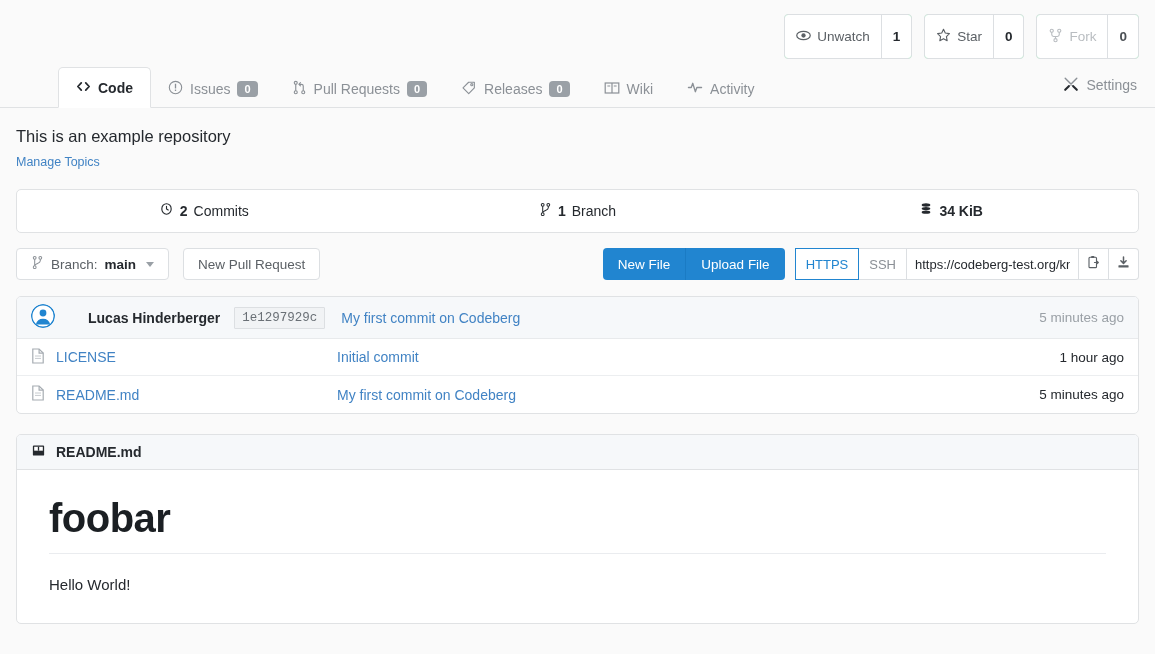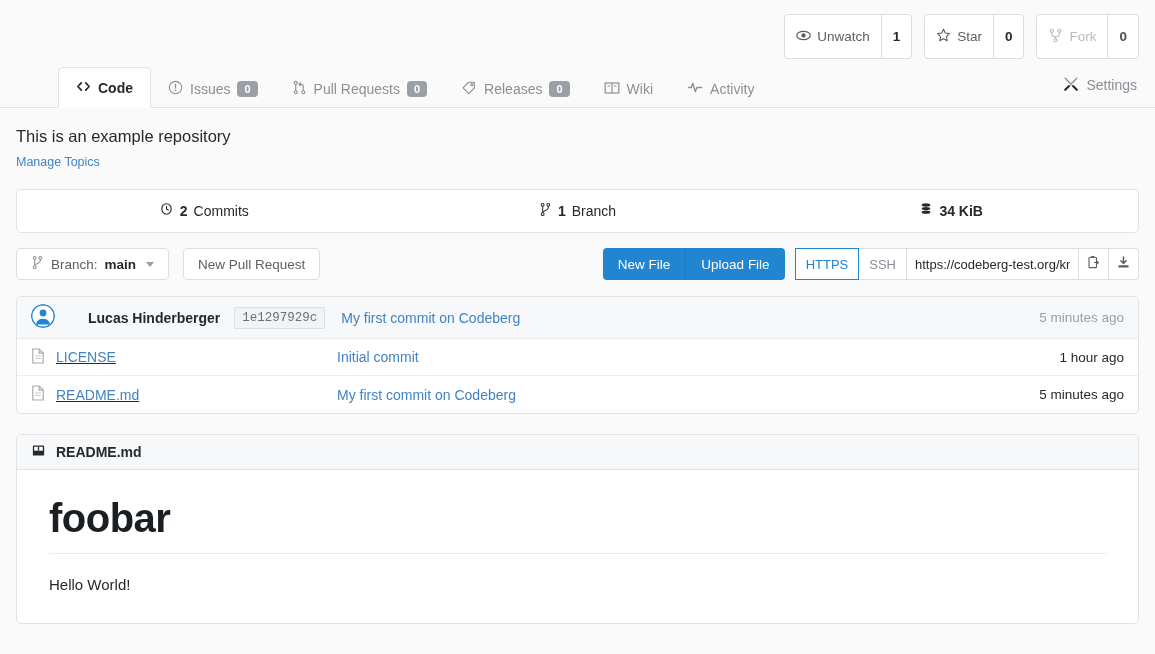"LICENSE" .frow .fwrap { text-decoration: underline -> none }
